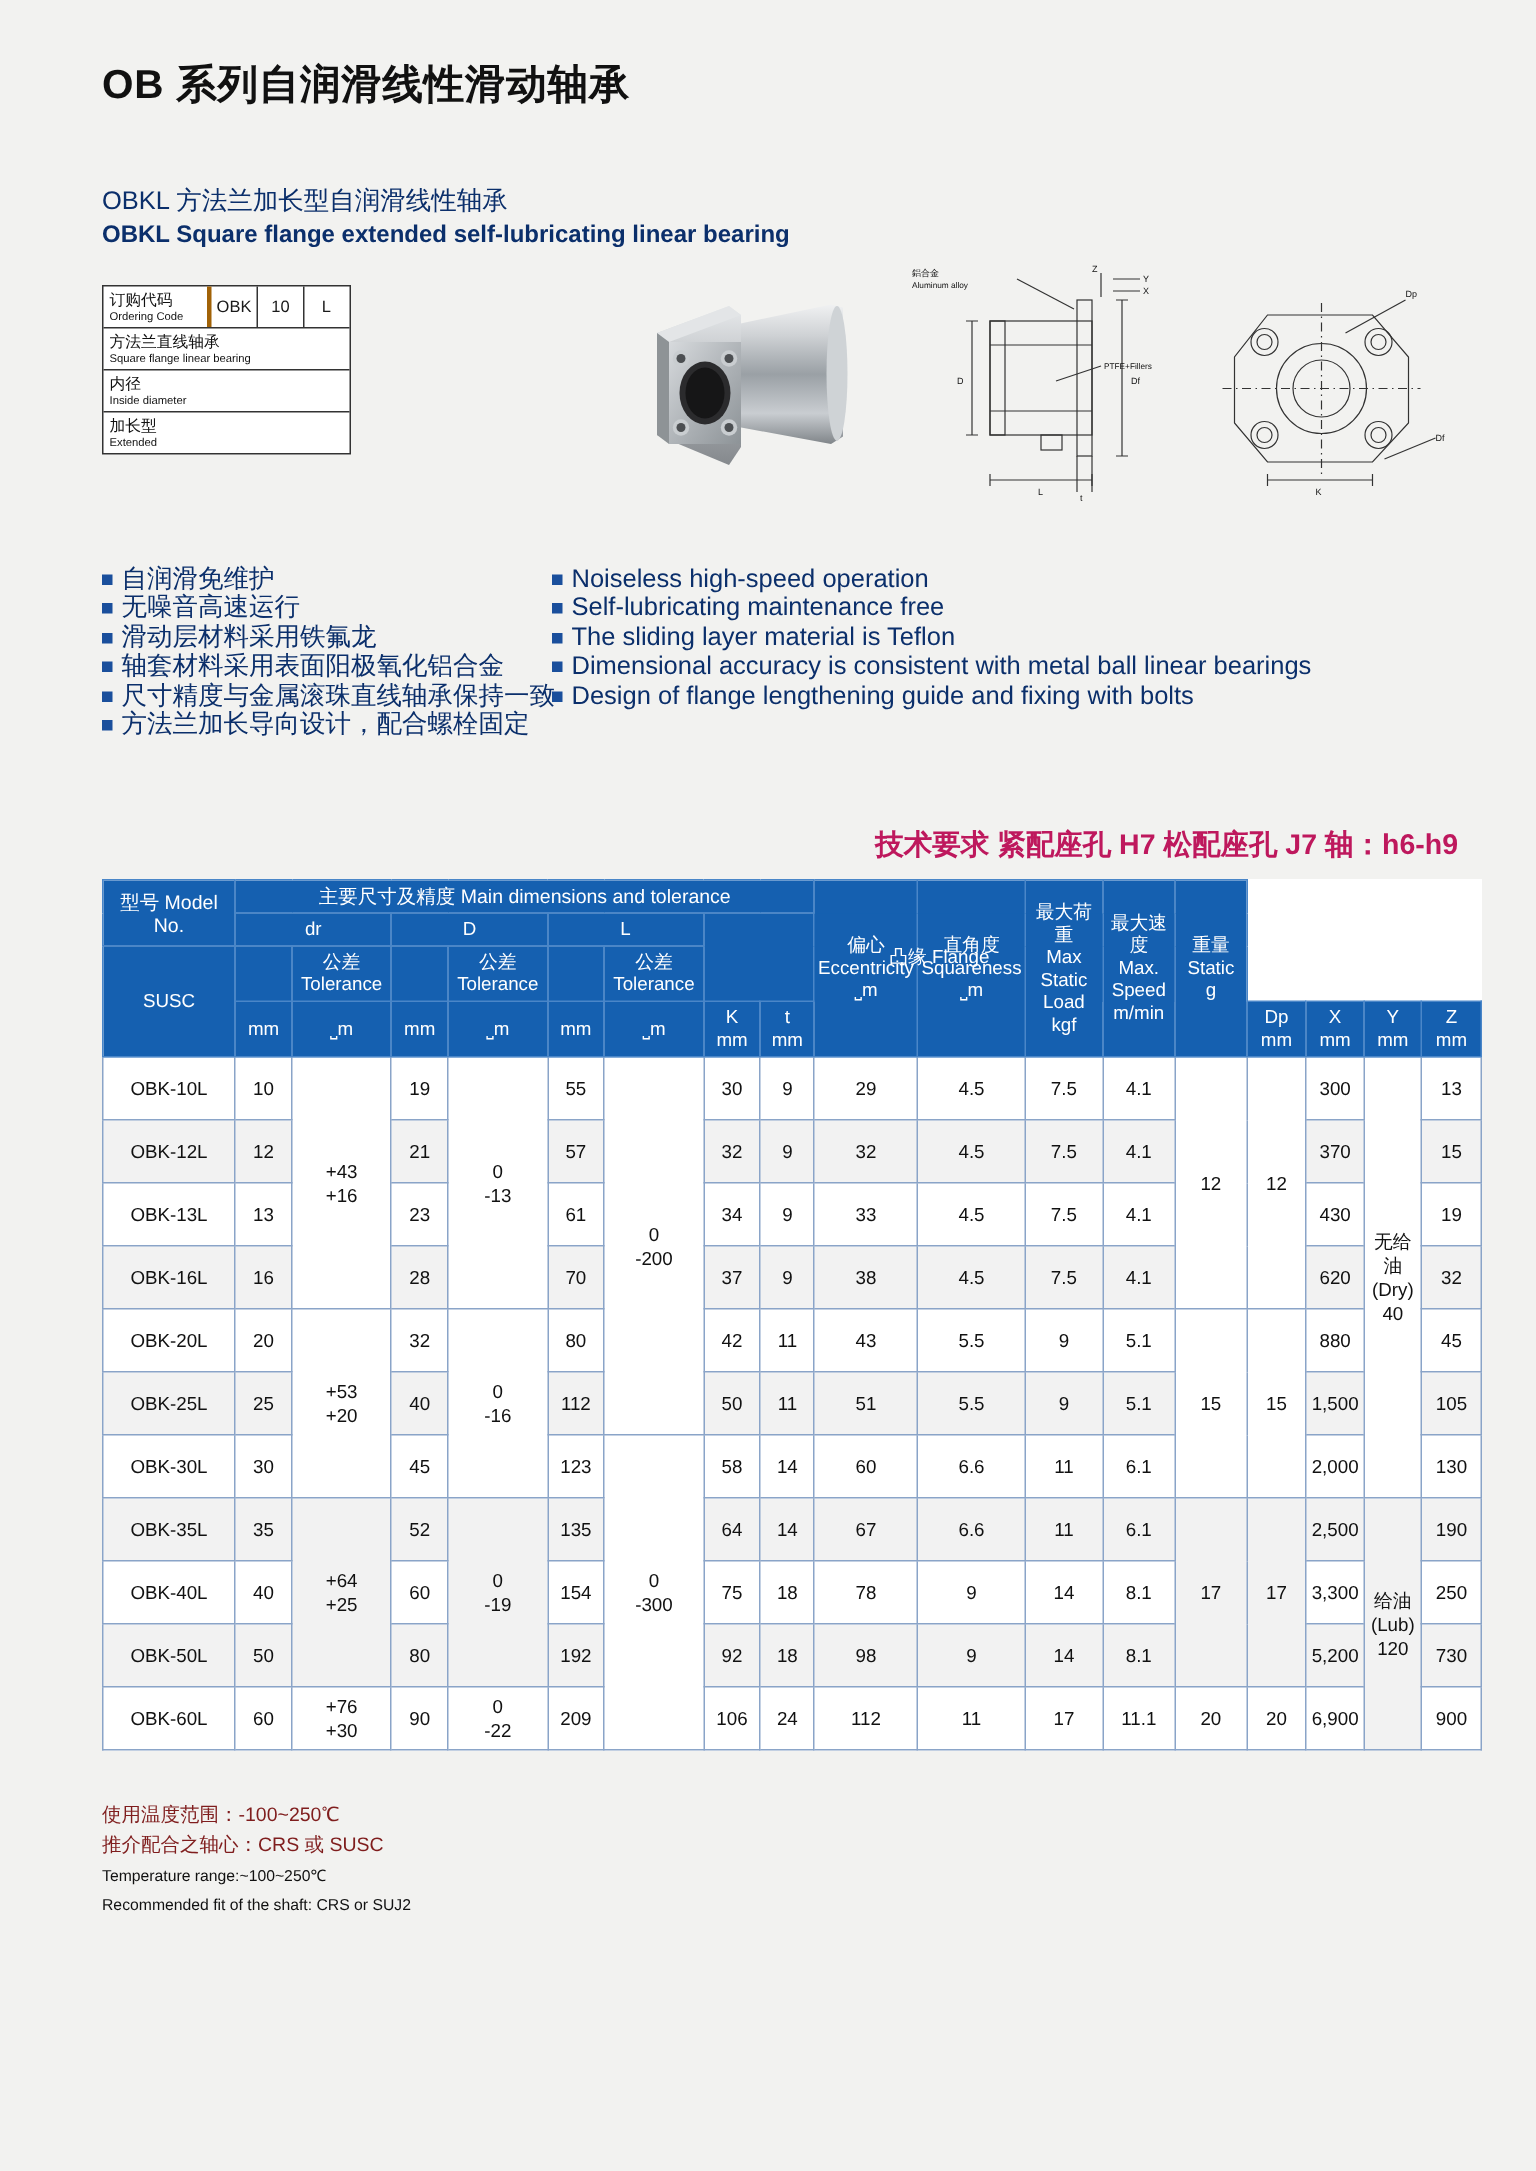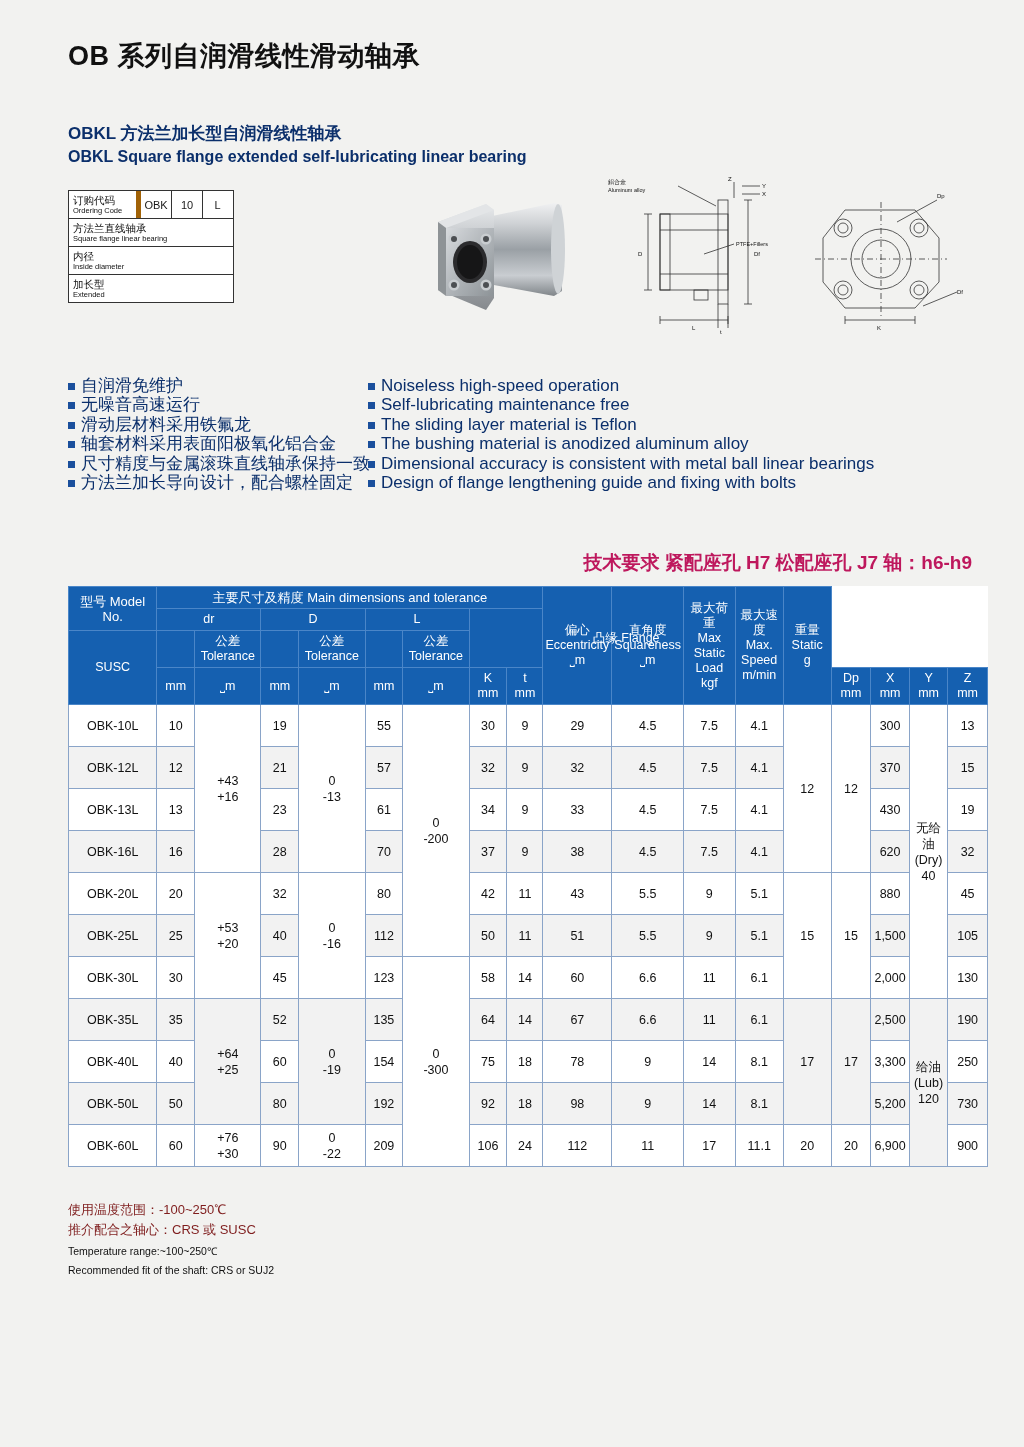"OBKL 方法兰加长型自润滑线性轴承" .sub-title-cn { font-weight: bold -> normal }
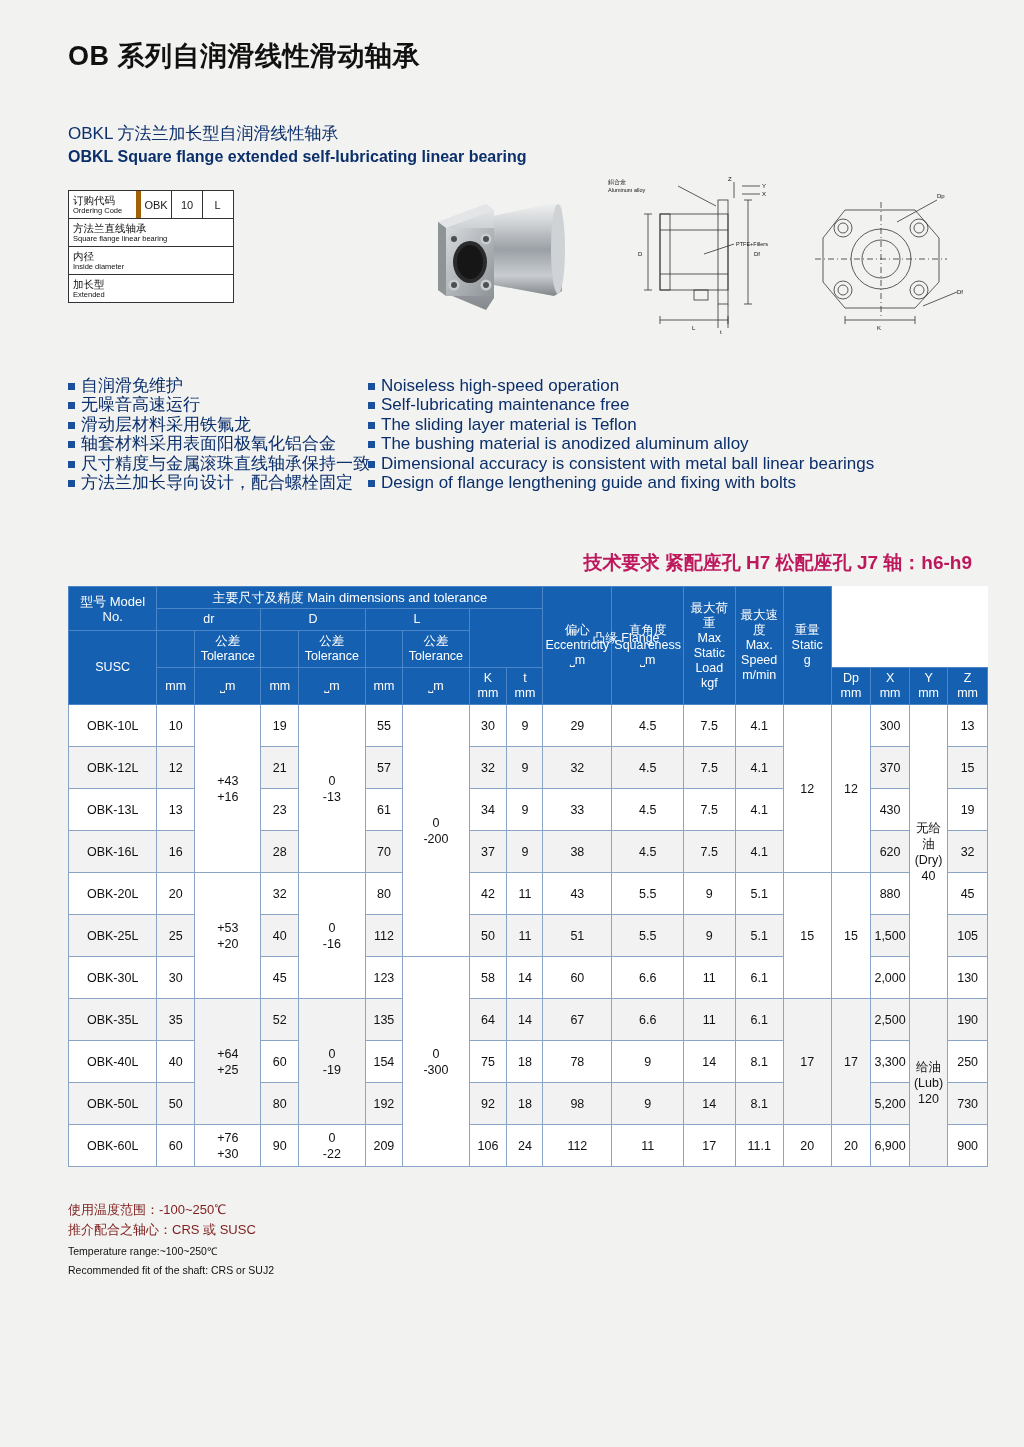"订购代码" .order-cell-left { border-right: 5px solid #a16207 -> 3px solid #a16207 }
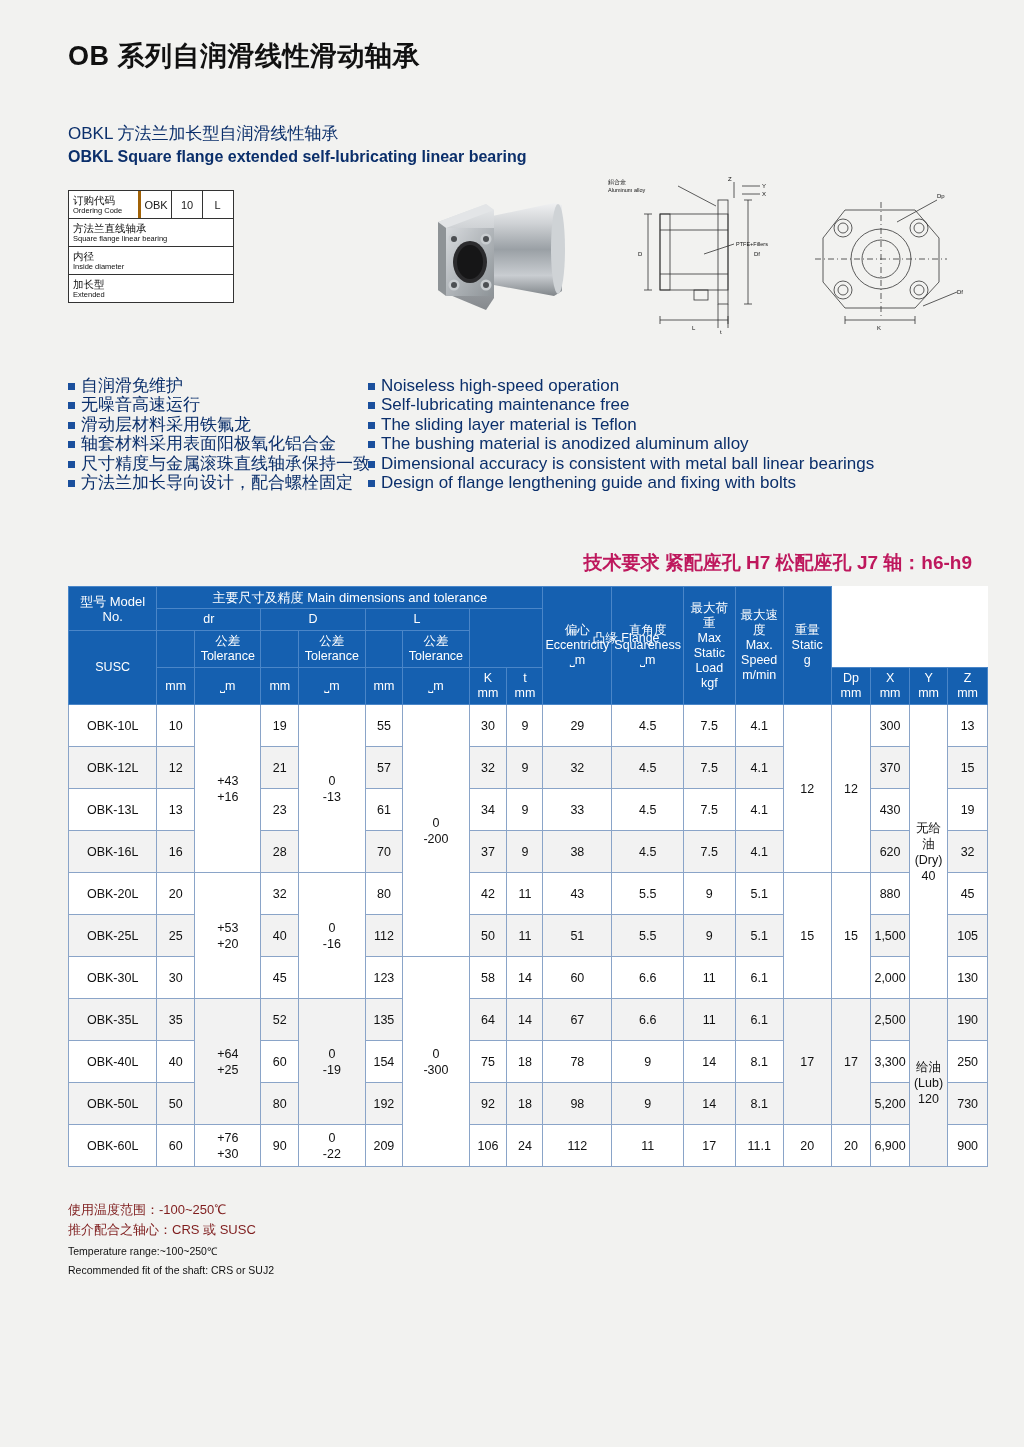"The bushing material is anodized" div.feat { html: <div><span></span><span>The bushing material is anodized aluminum alloy</span></div> -> none }
